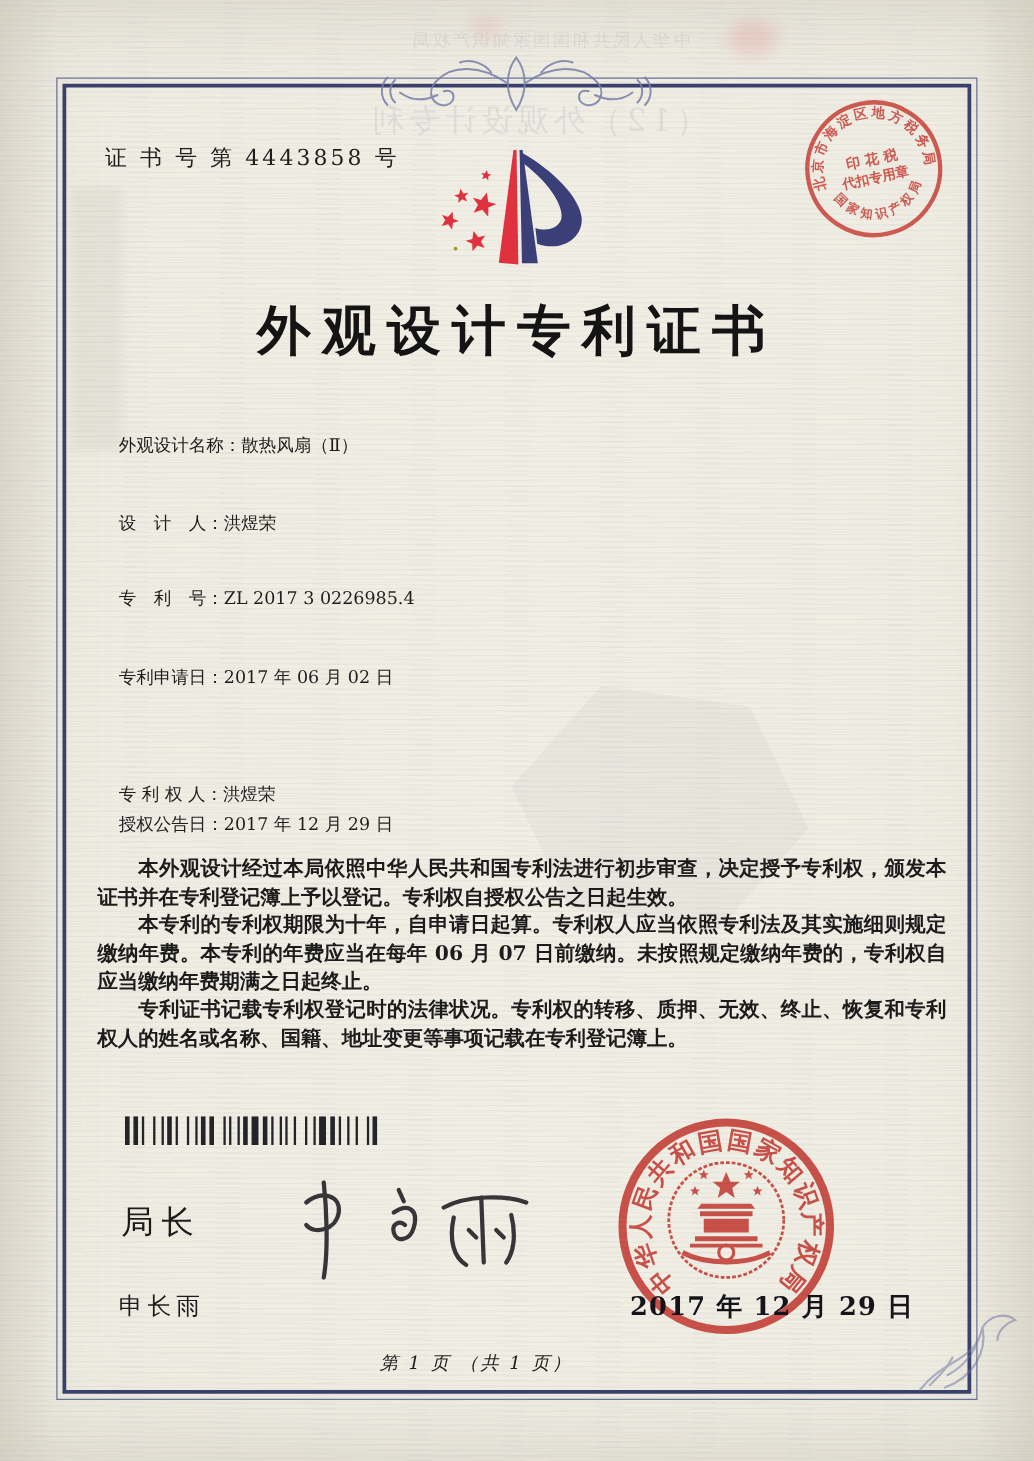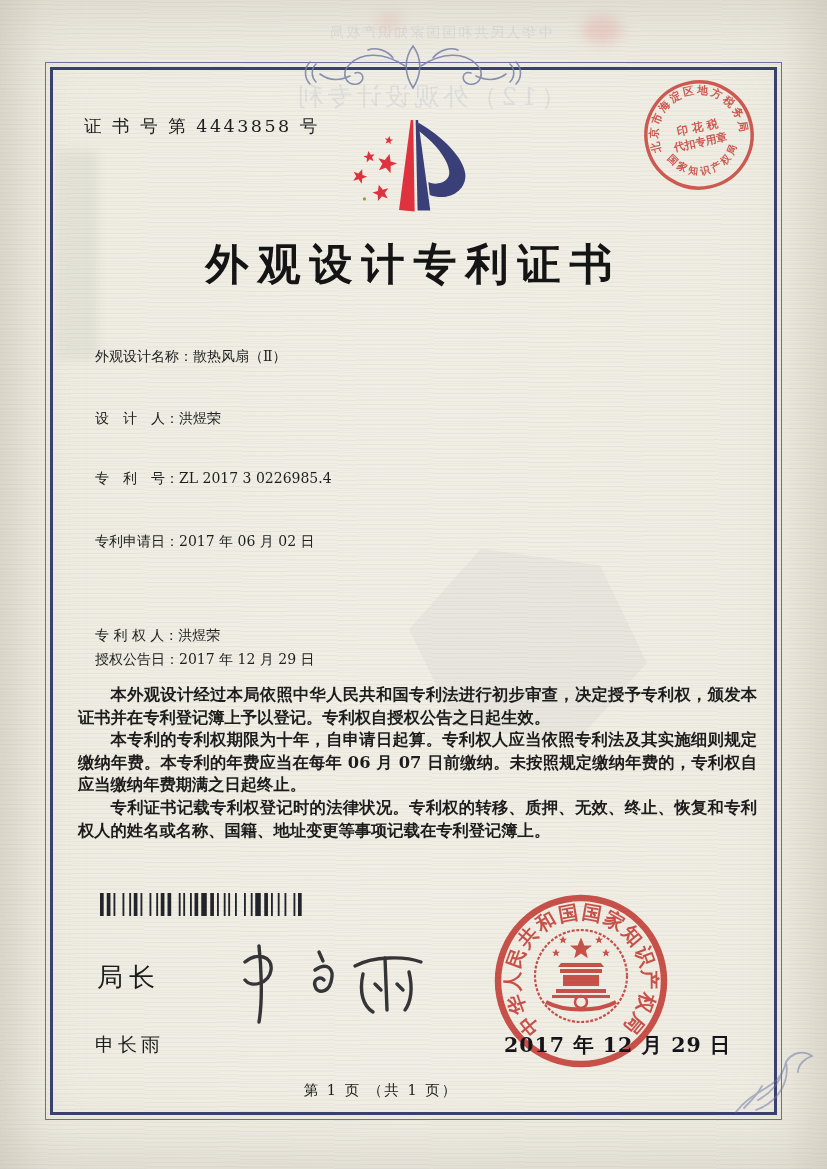"第 1 页 （共 1" .footer { font-style: none -> italic }
